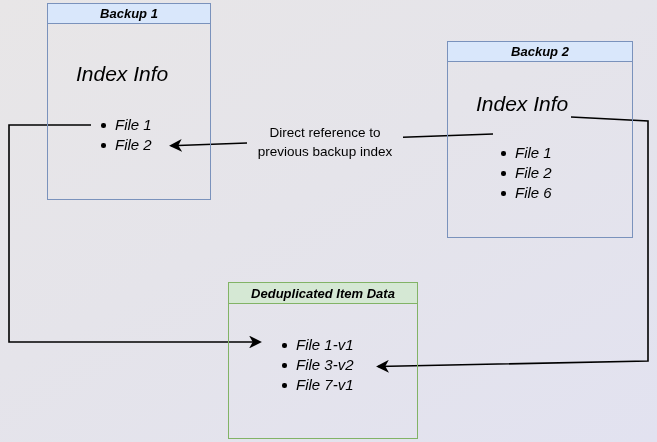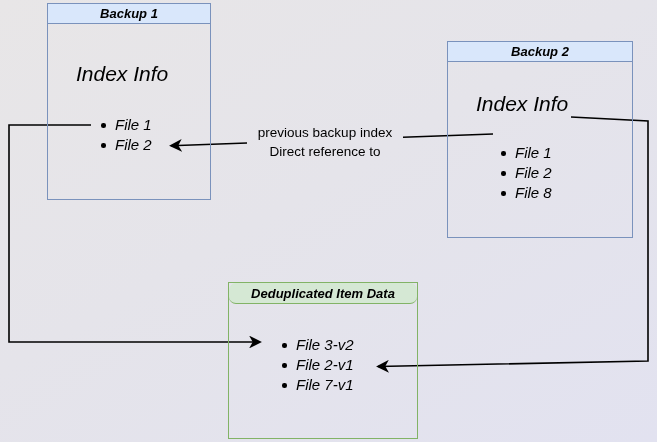"previous backup index" div { order: before "Direct reference to" -> after "Direct reference to" }
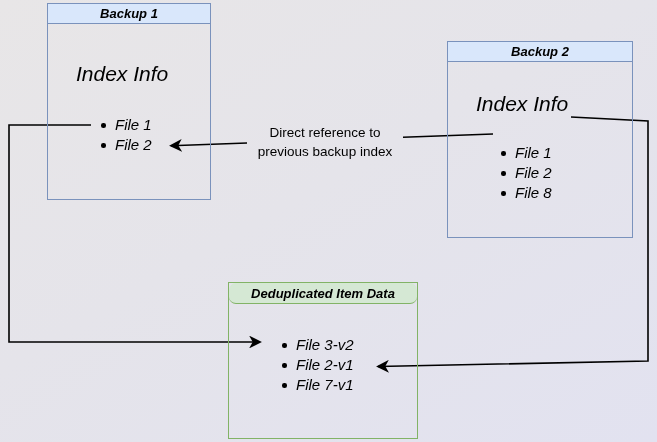"File 8" li { text: 8 -> 6 }
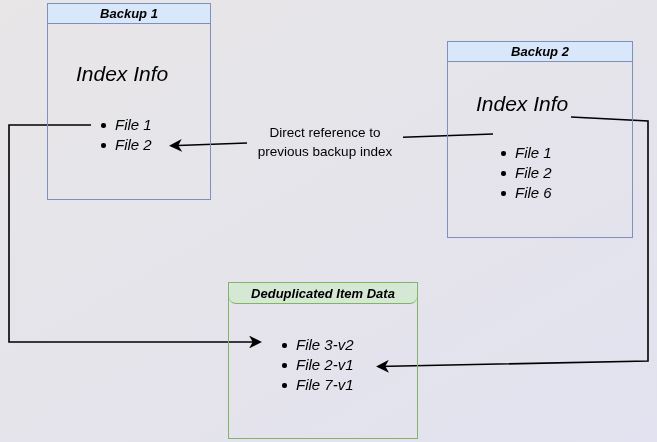"Deduplicated Item Data" .green .box-header { border-radius: 7px -> none }
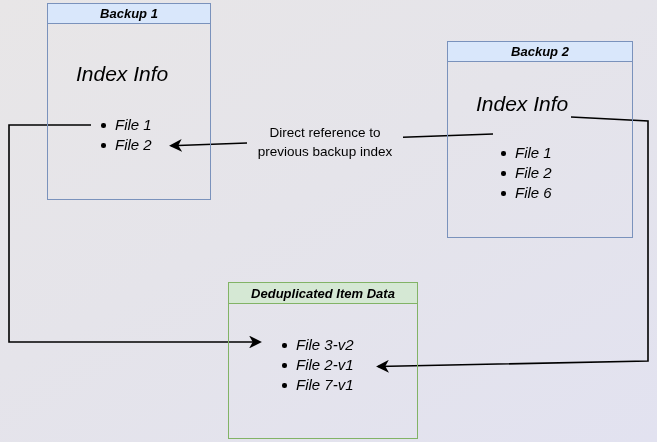"File 1-v1" li { html: none -> <li>File 1-v1</li> }
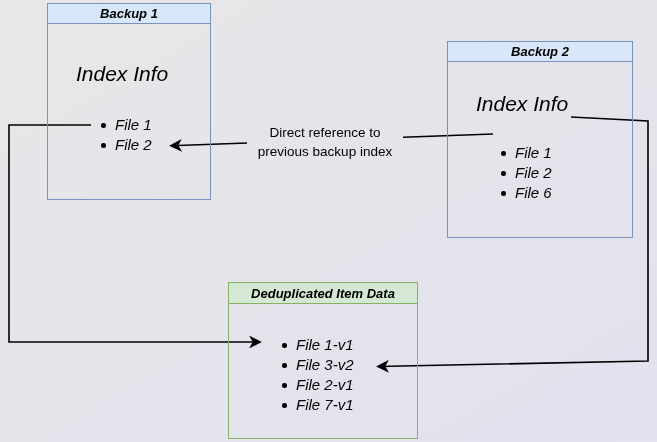"File 2-v1" li { html: <li>File 2-v1</li> -> none }
